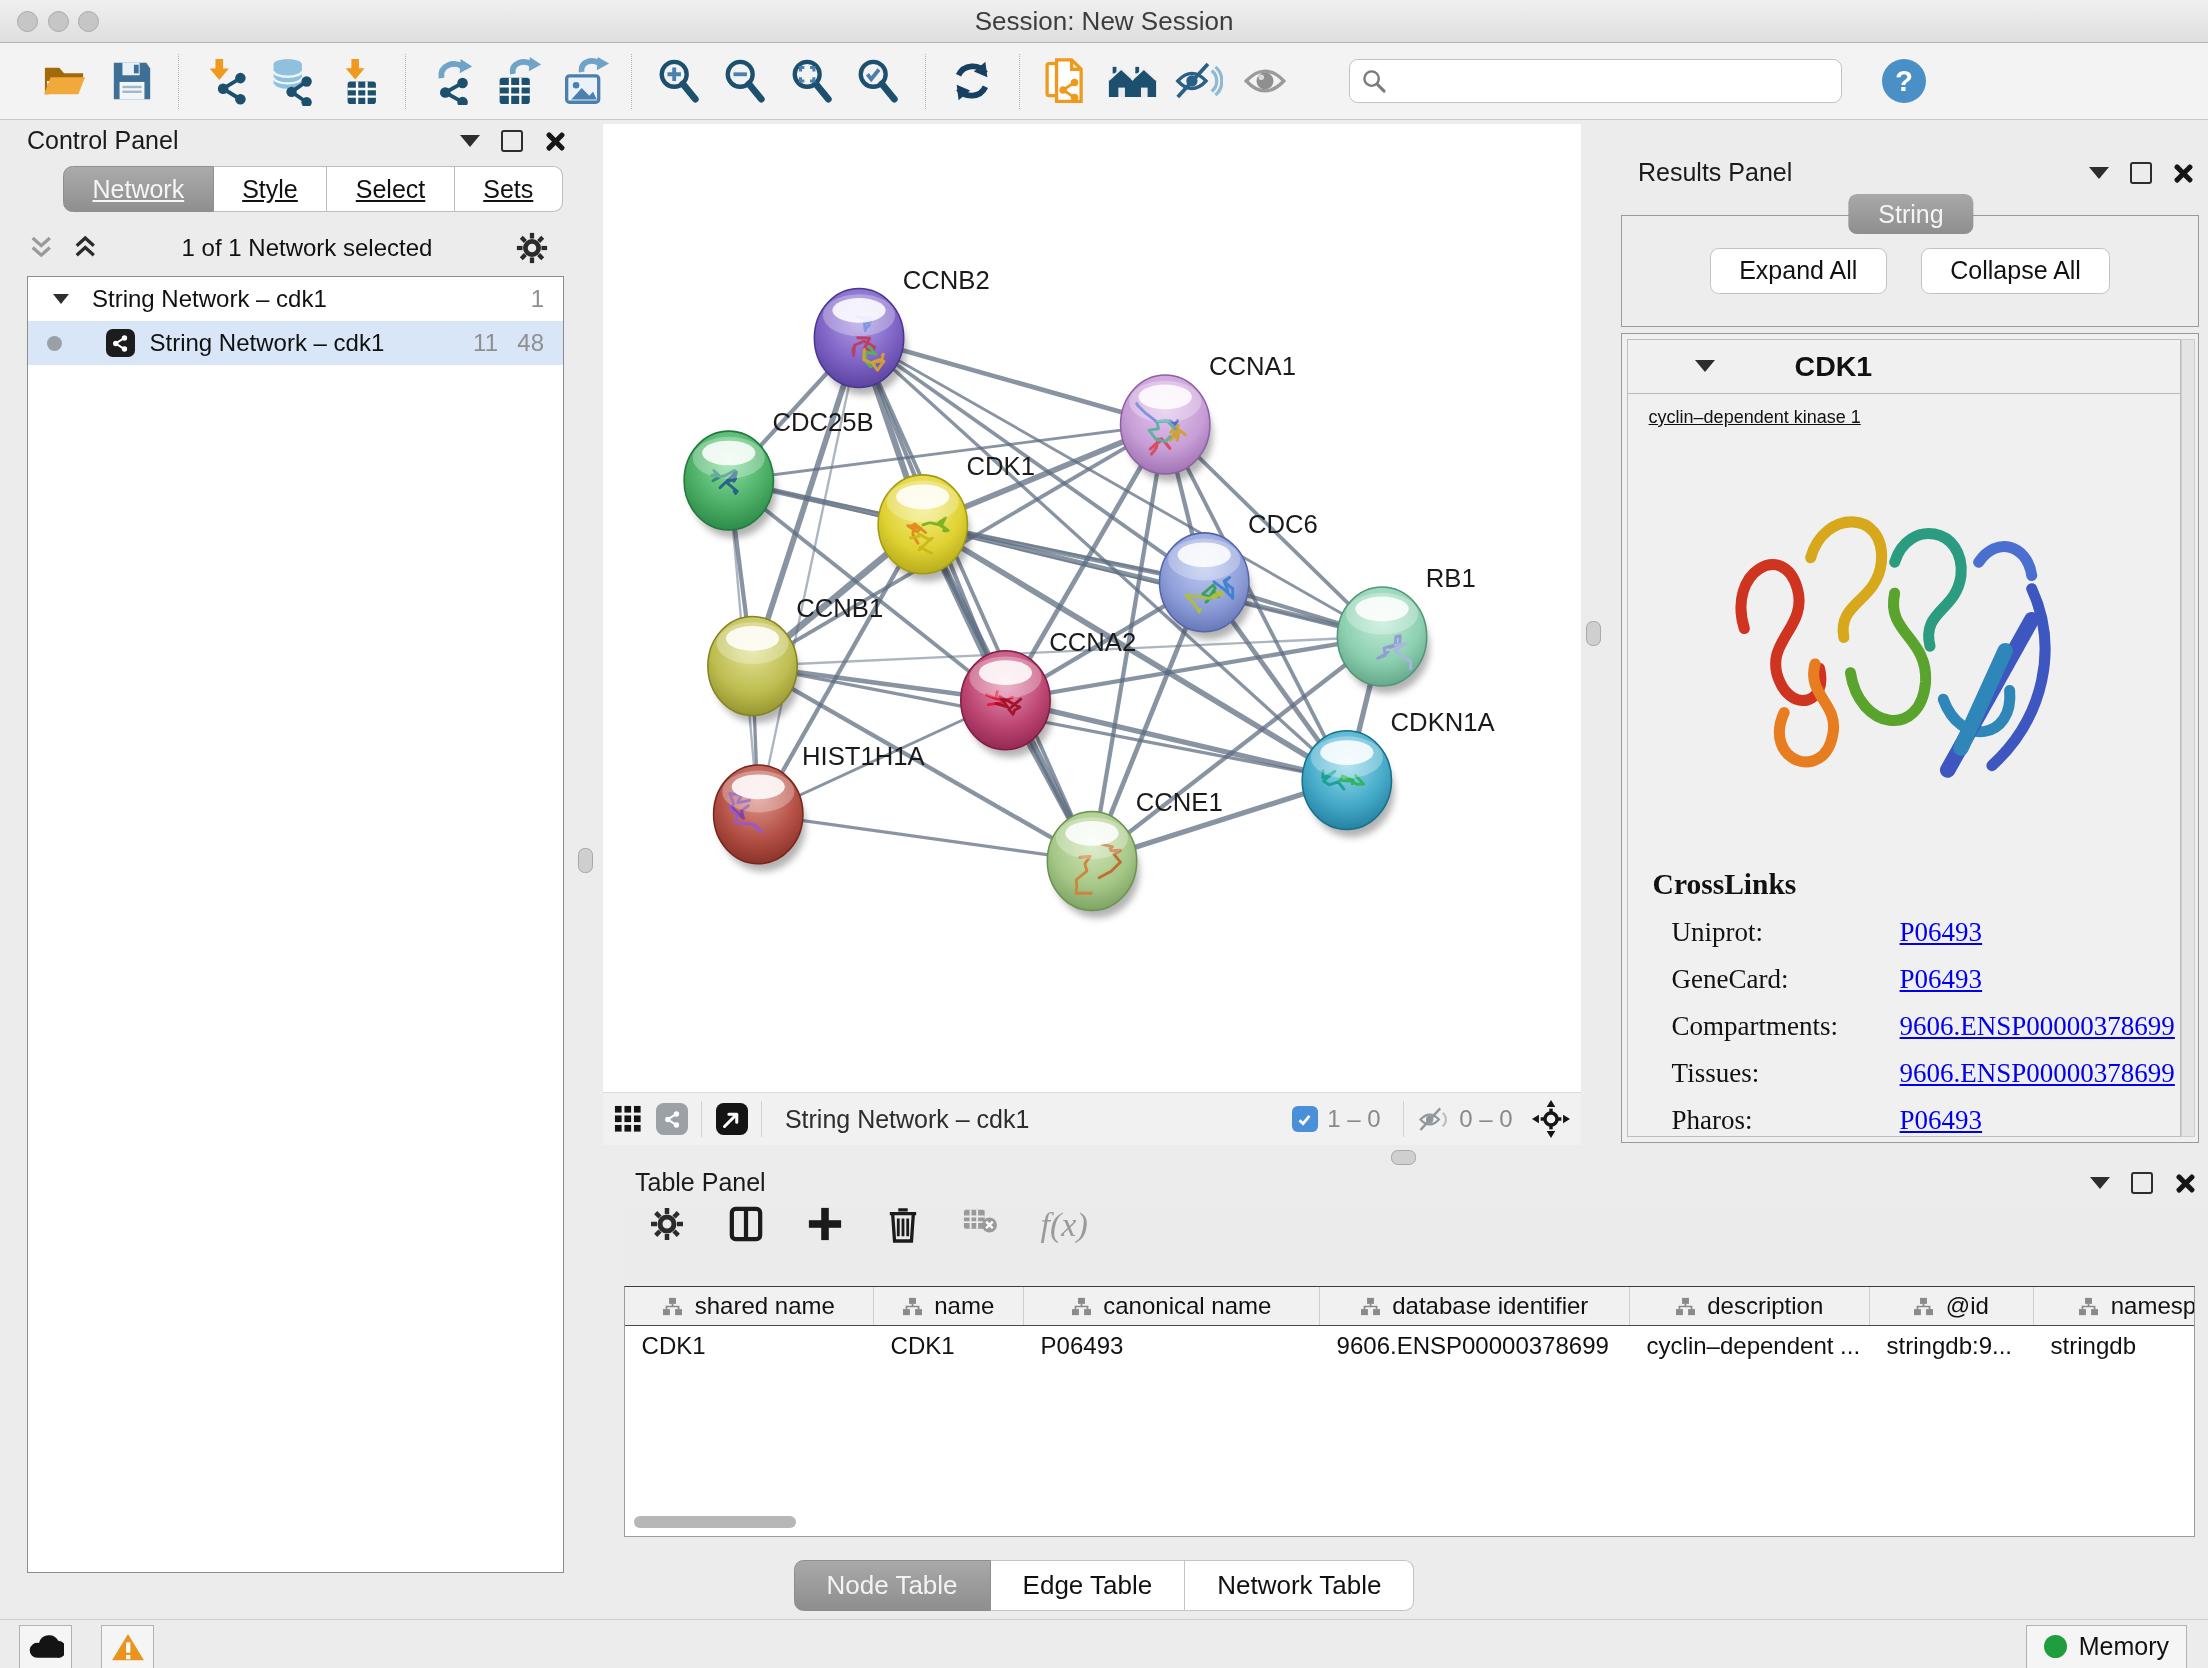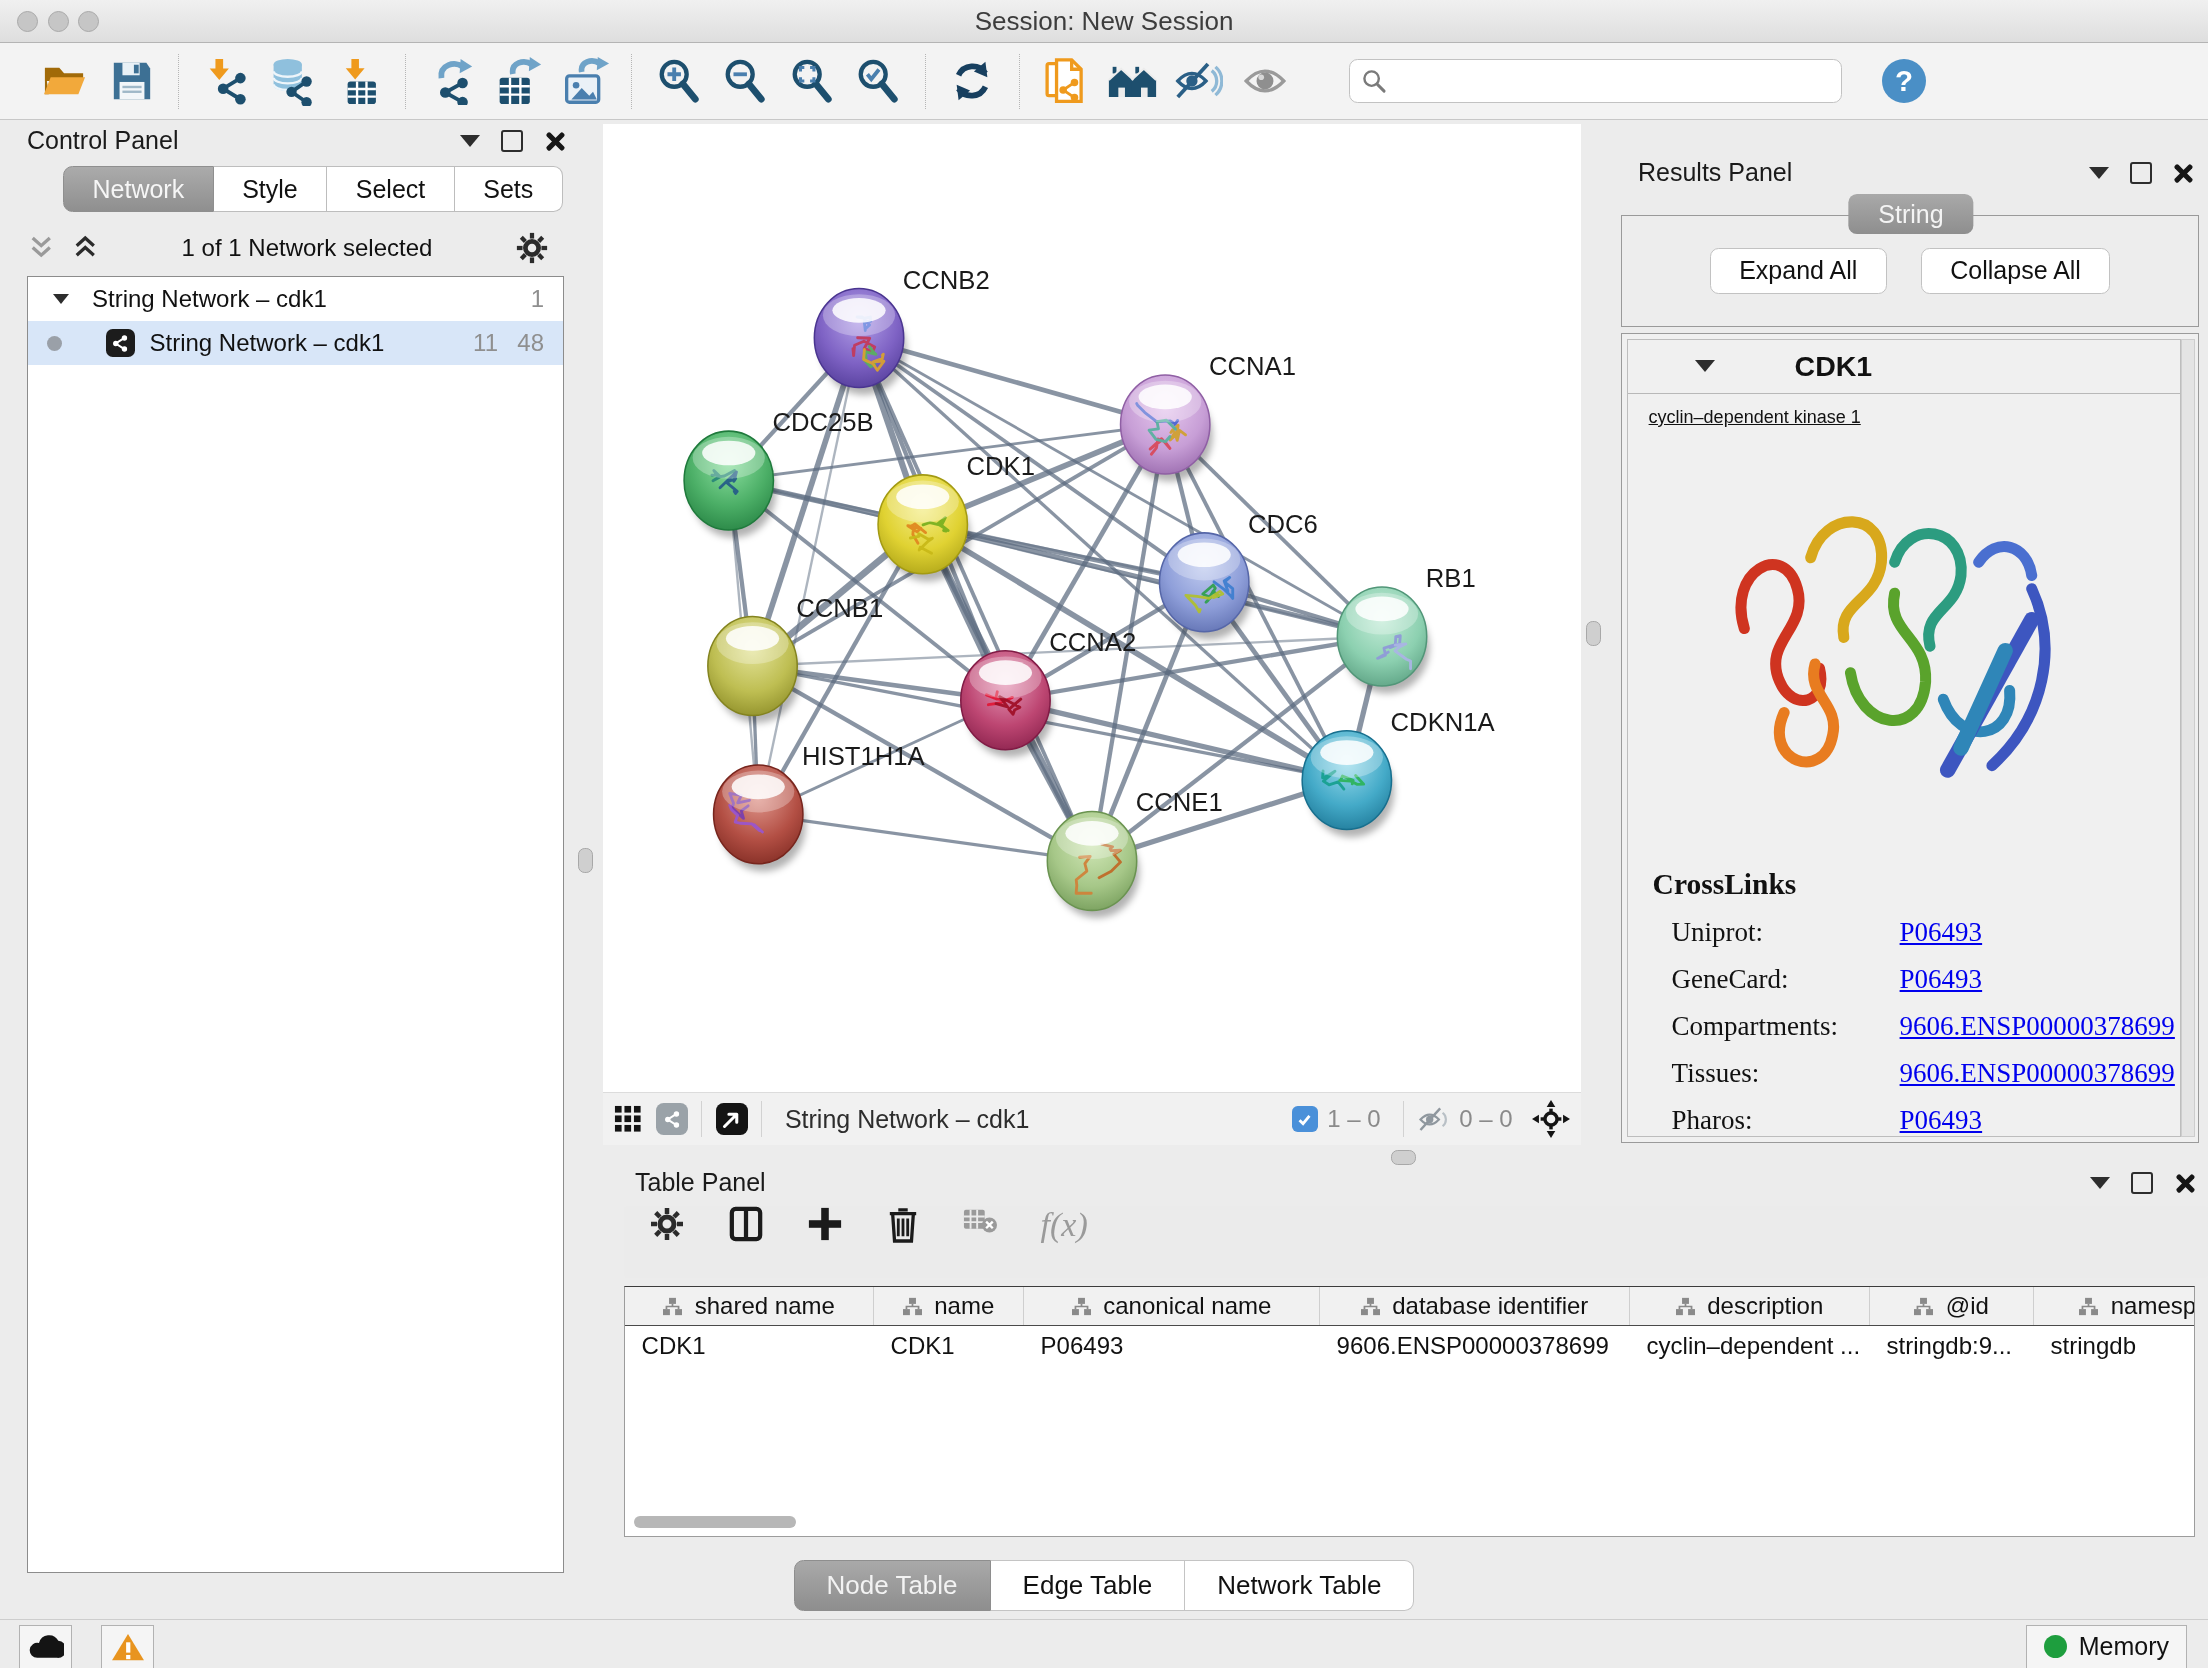"Network" .tab { text-decoration: none -> underline }
